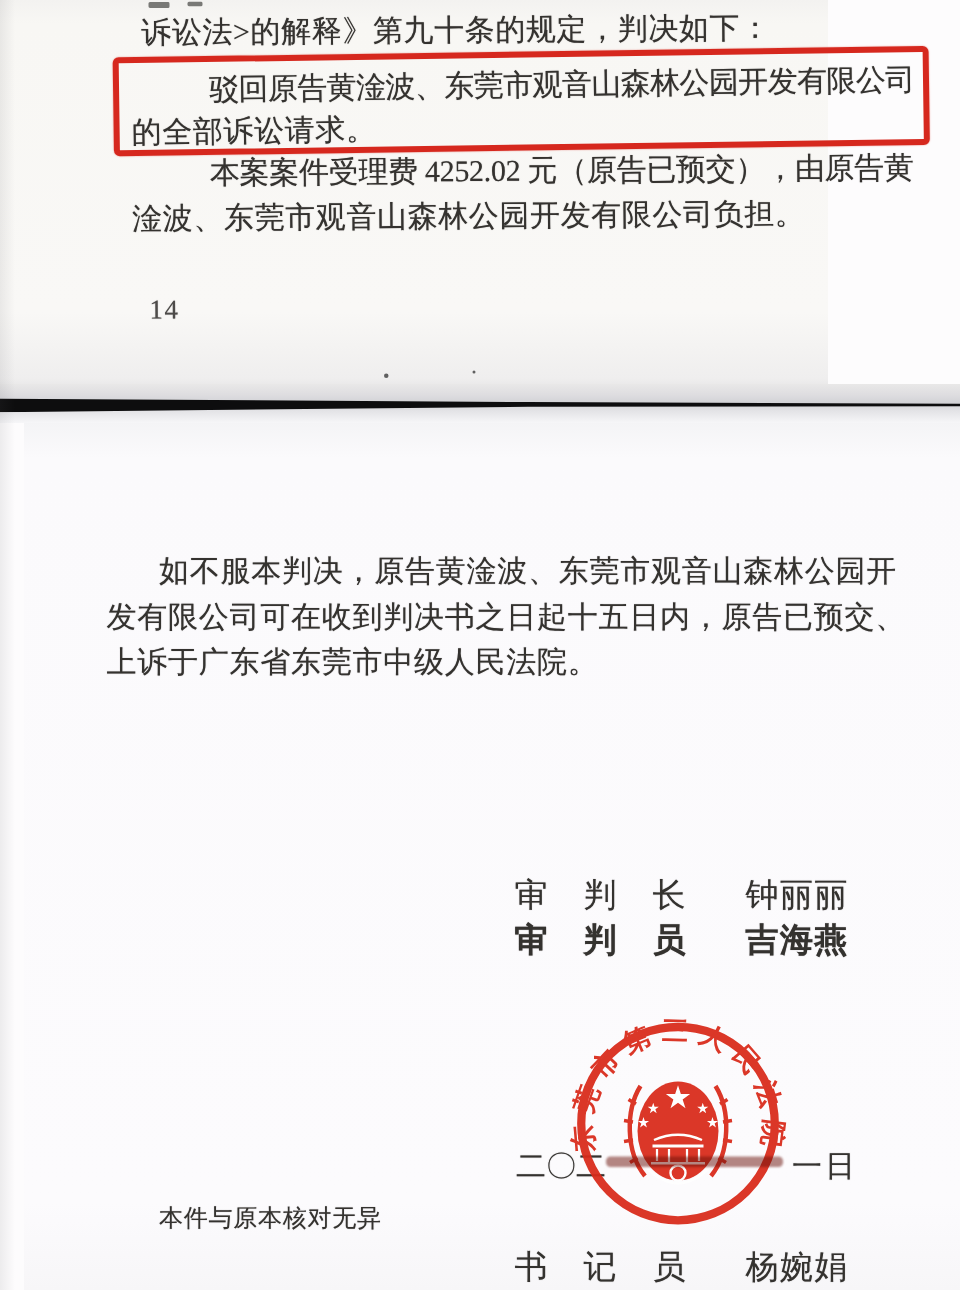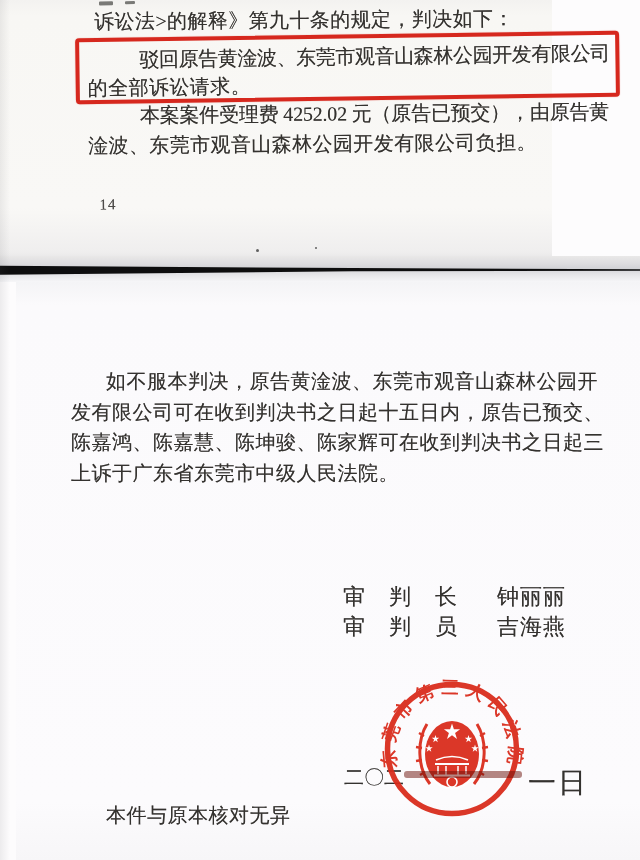"14" #page-num { font-size: 15px -> 18px }
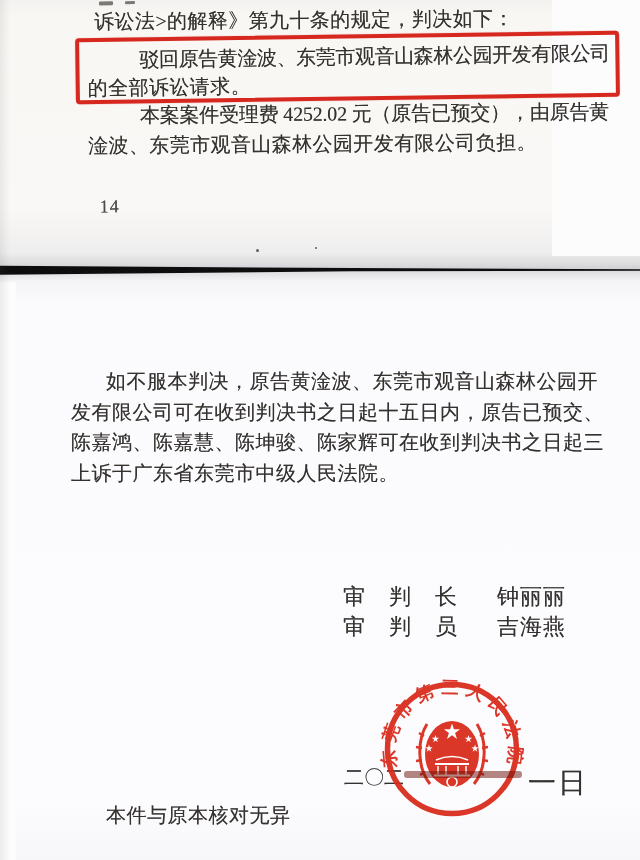"陈嘉鸿、陈嘉慧、陈坤骏、陈家辉可在收到判决书之日起三" div.aline { html: <div>陈嘉鸿、陈嘉慧、陈坤骏、陈家辉可在收到判决书之日起三</div> -> none }
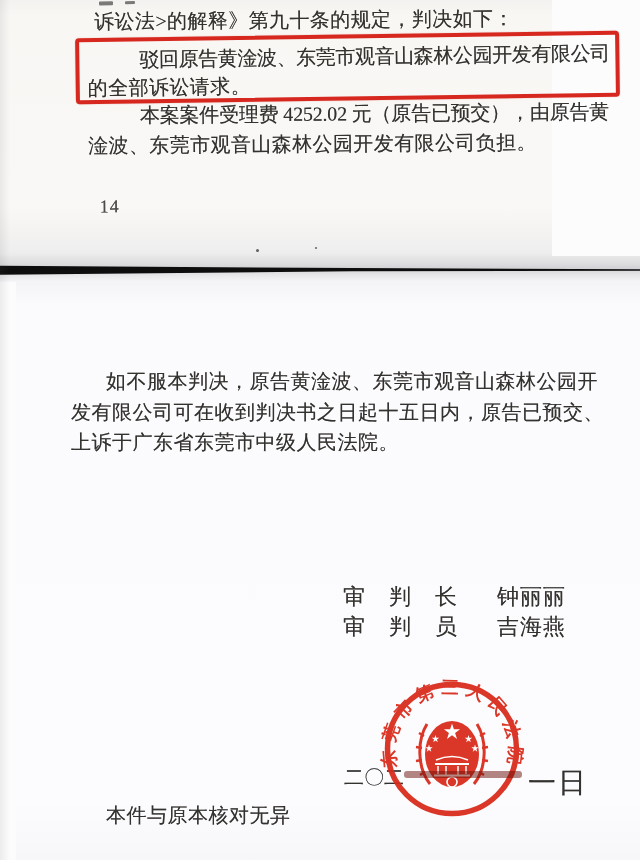"审判员 吉海燕" div.sig-row { font-weight: none -> bold }
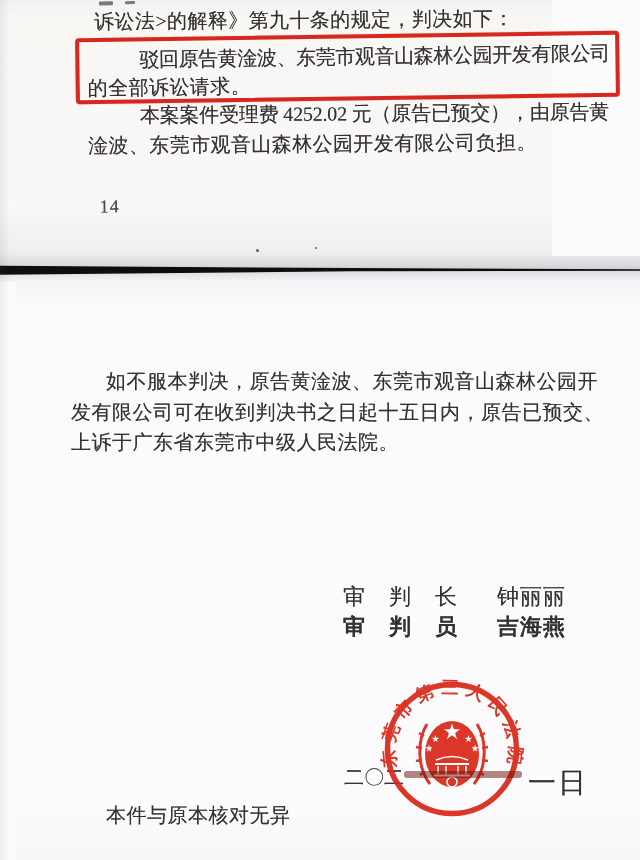"一日" #date-right { font-size: 28px -> 20px }
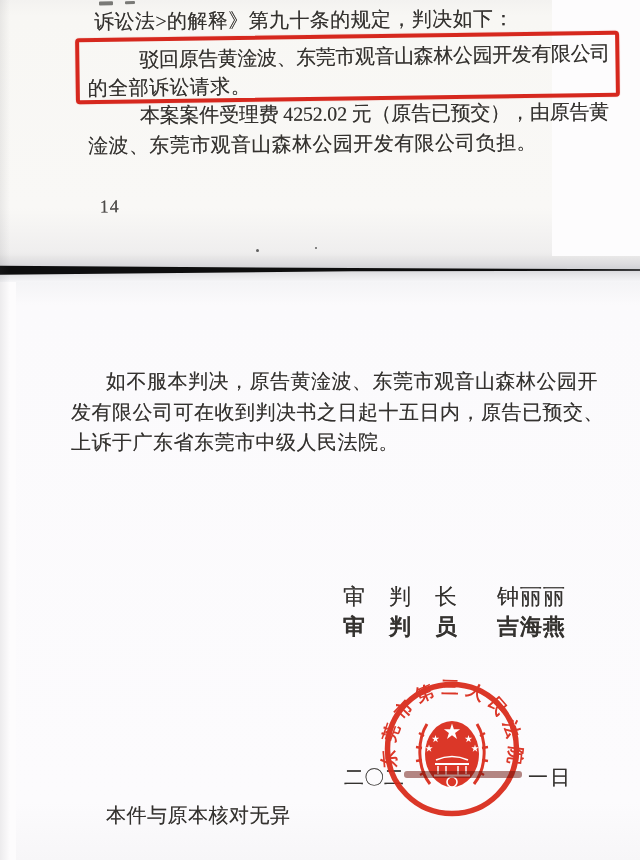"本件与原本核对无异" #verify-note { font-size: 20px -> 16px }
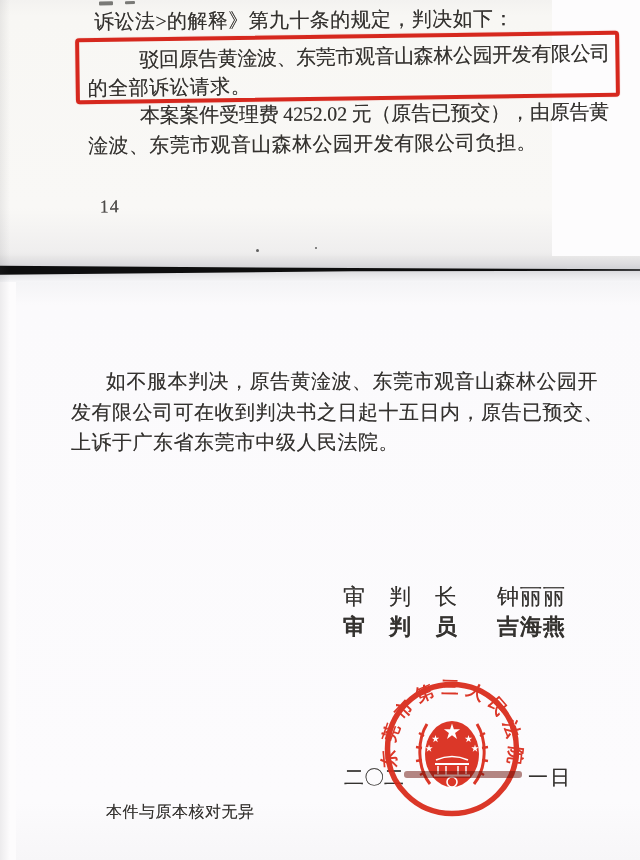"书记员 杨婉娟" div.sig-row { html: none -> <div> <span>书记员</span><span>杨婉娟</span> </div> }
